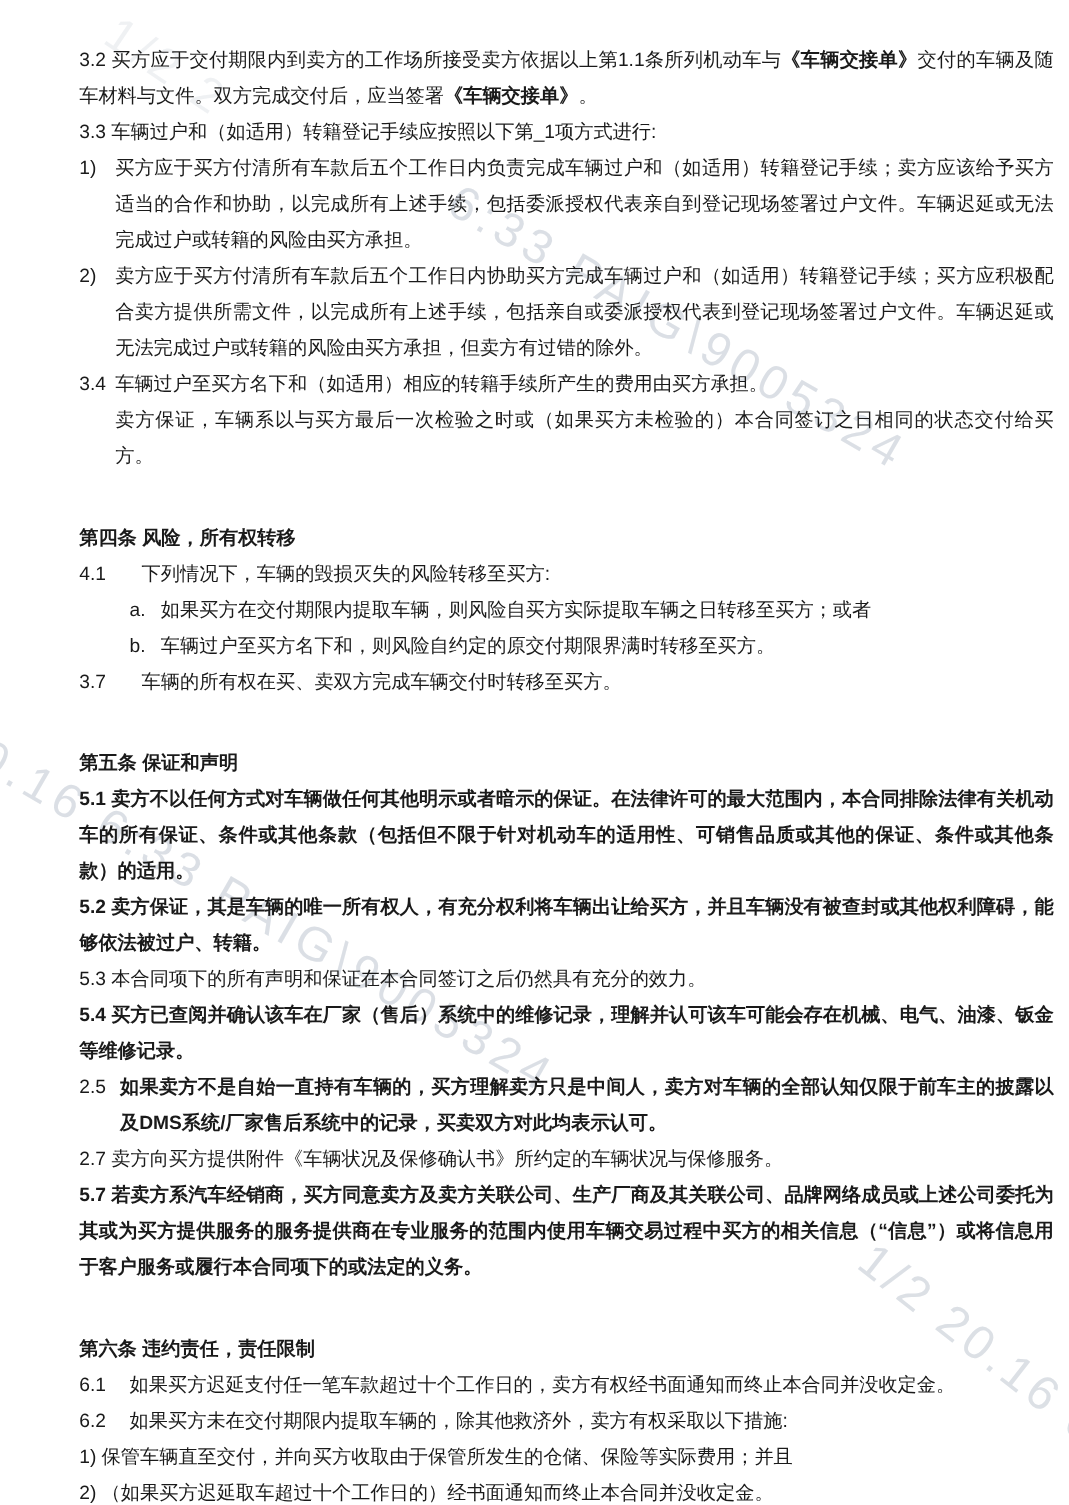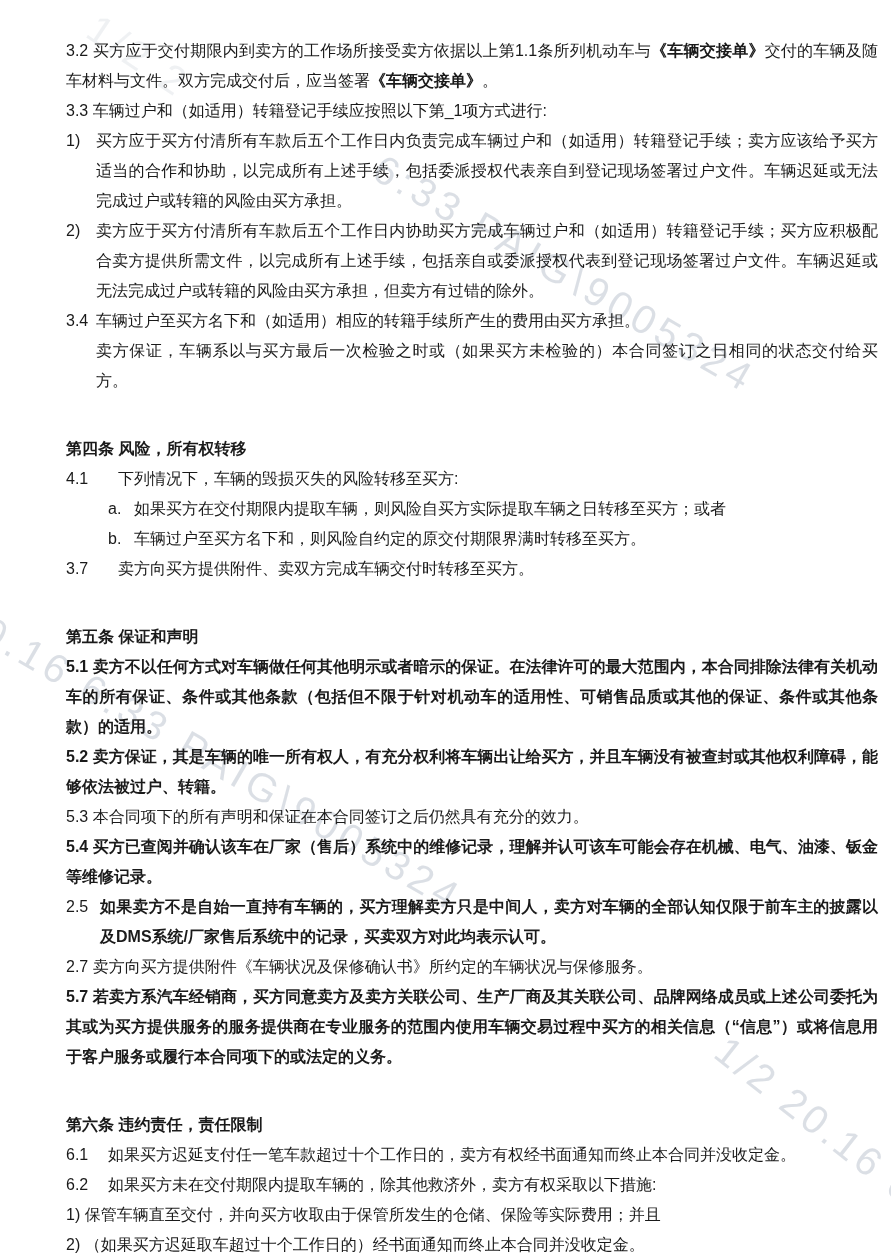"卖方向买方提供附件、卖双方完成车辆交付时转移至买方。" span { text: 卖方向买方提供附件 -> 车辆的所有权在买 }
